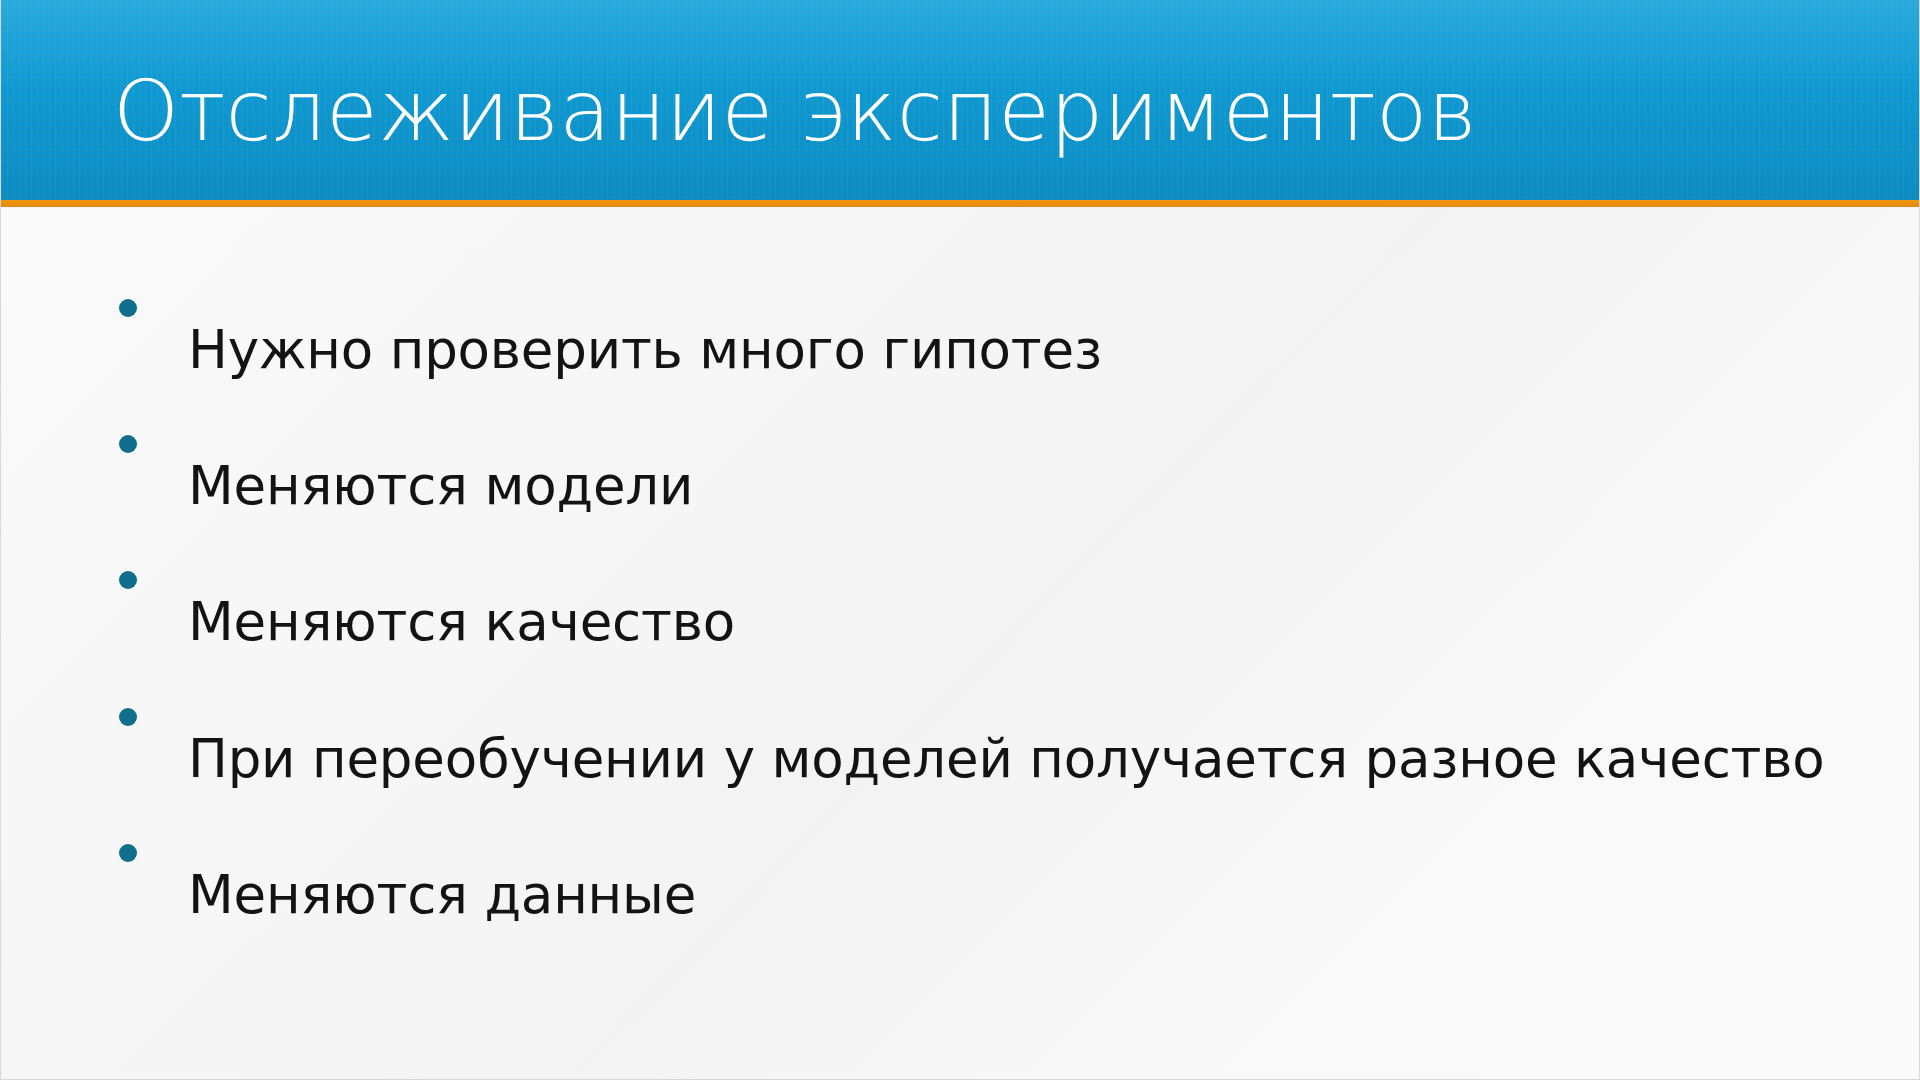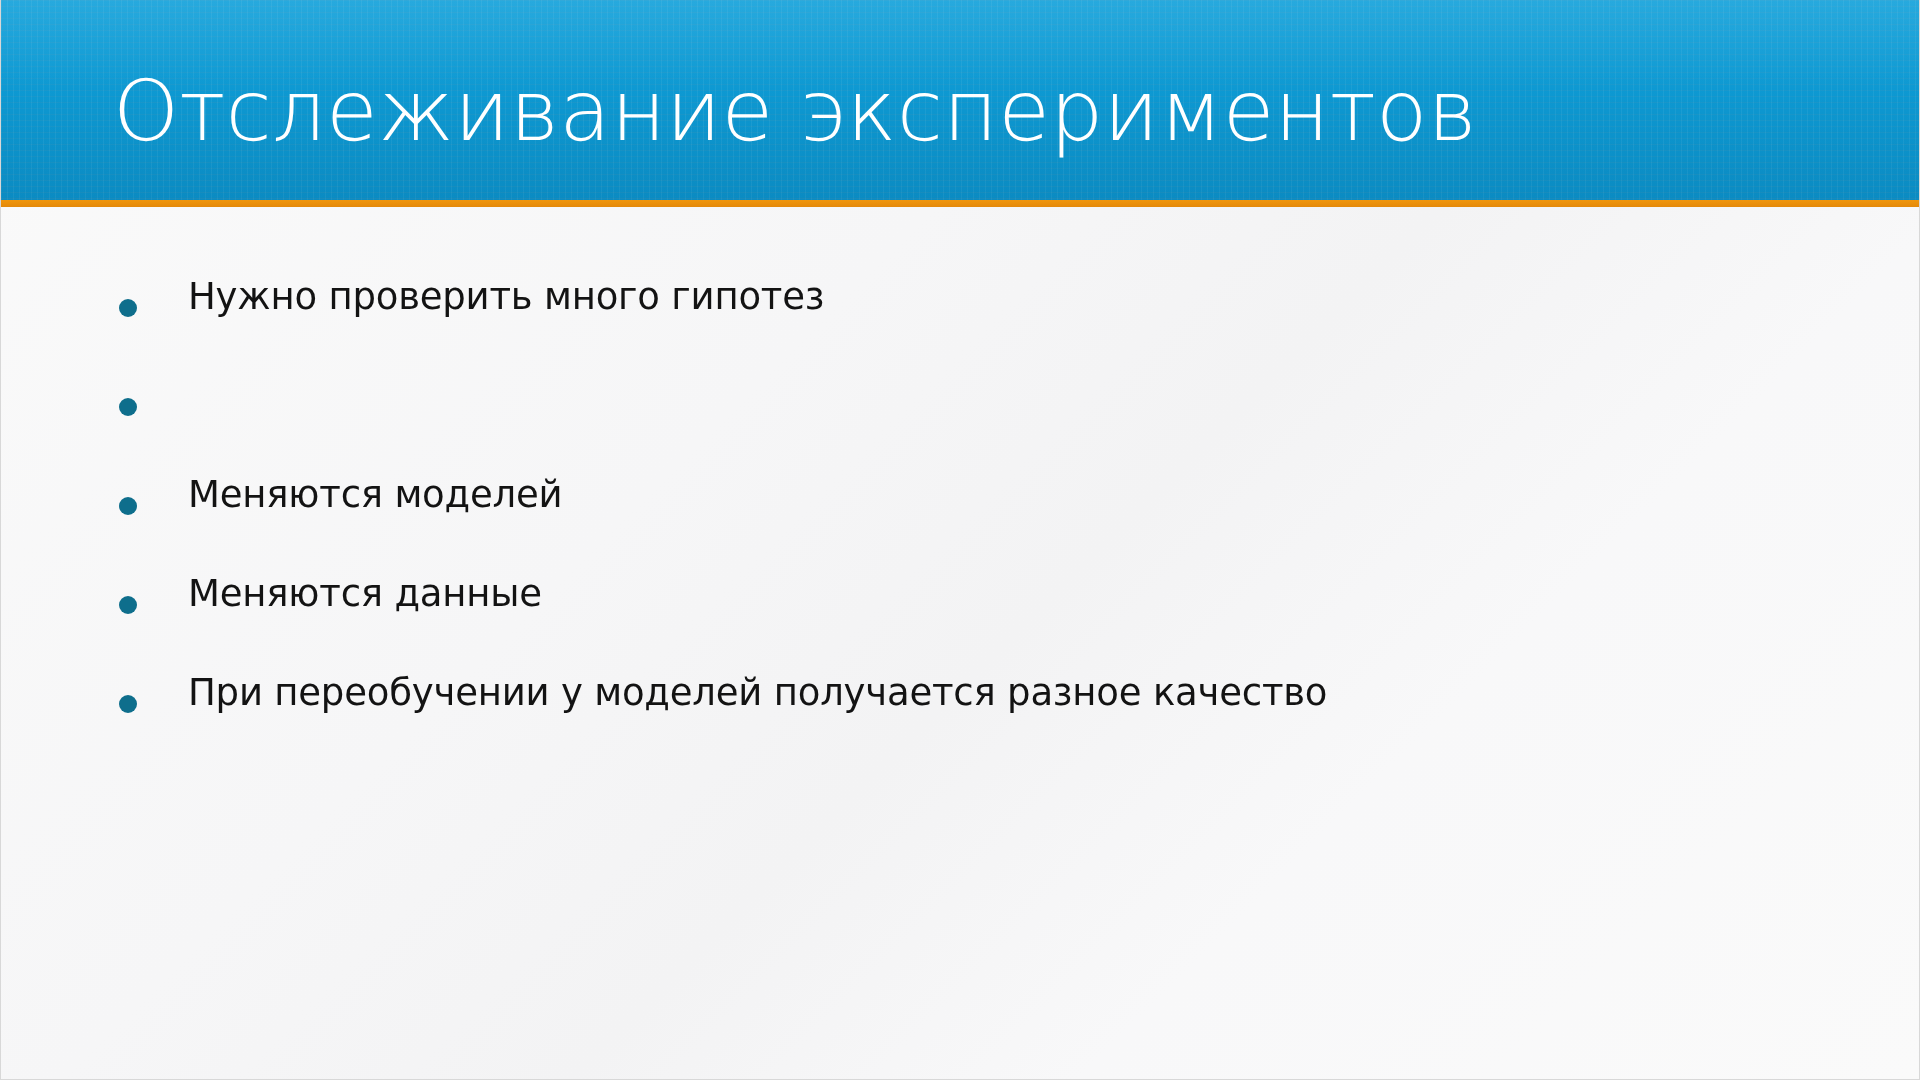"Нужно проверить много гипотез" .bullet-text { font-size: 37px -> 53px; margin-top: none -> 44px }
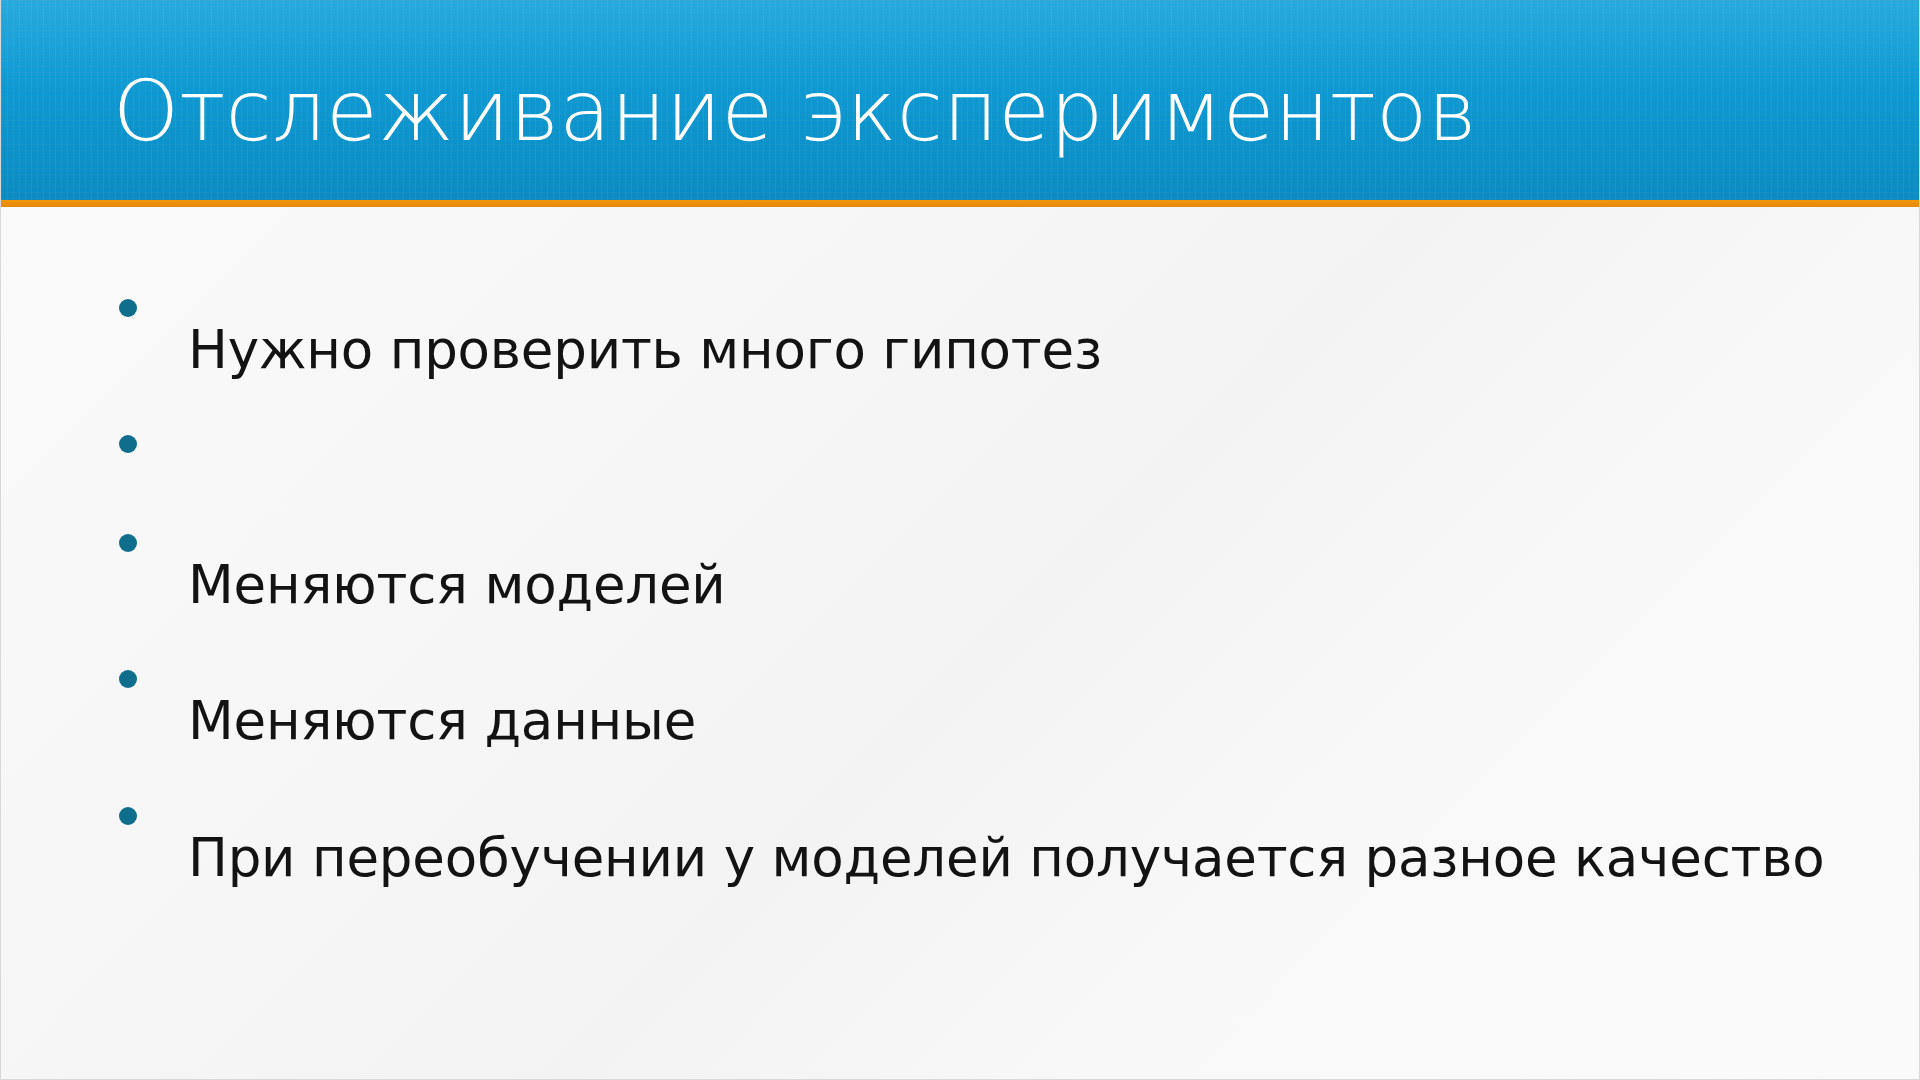"Меняются модели" span.bullet-text { html: none -> <span>Меняются модели</span> }
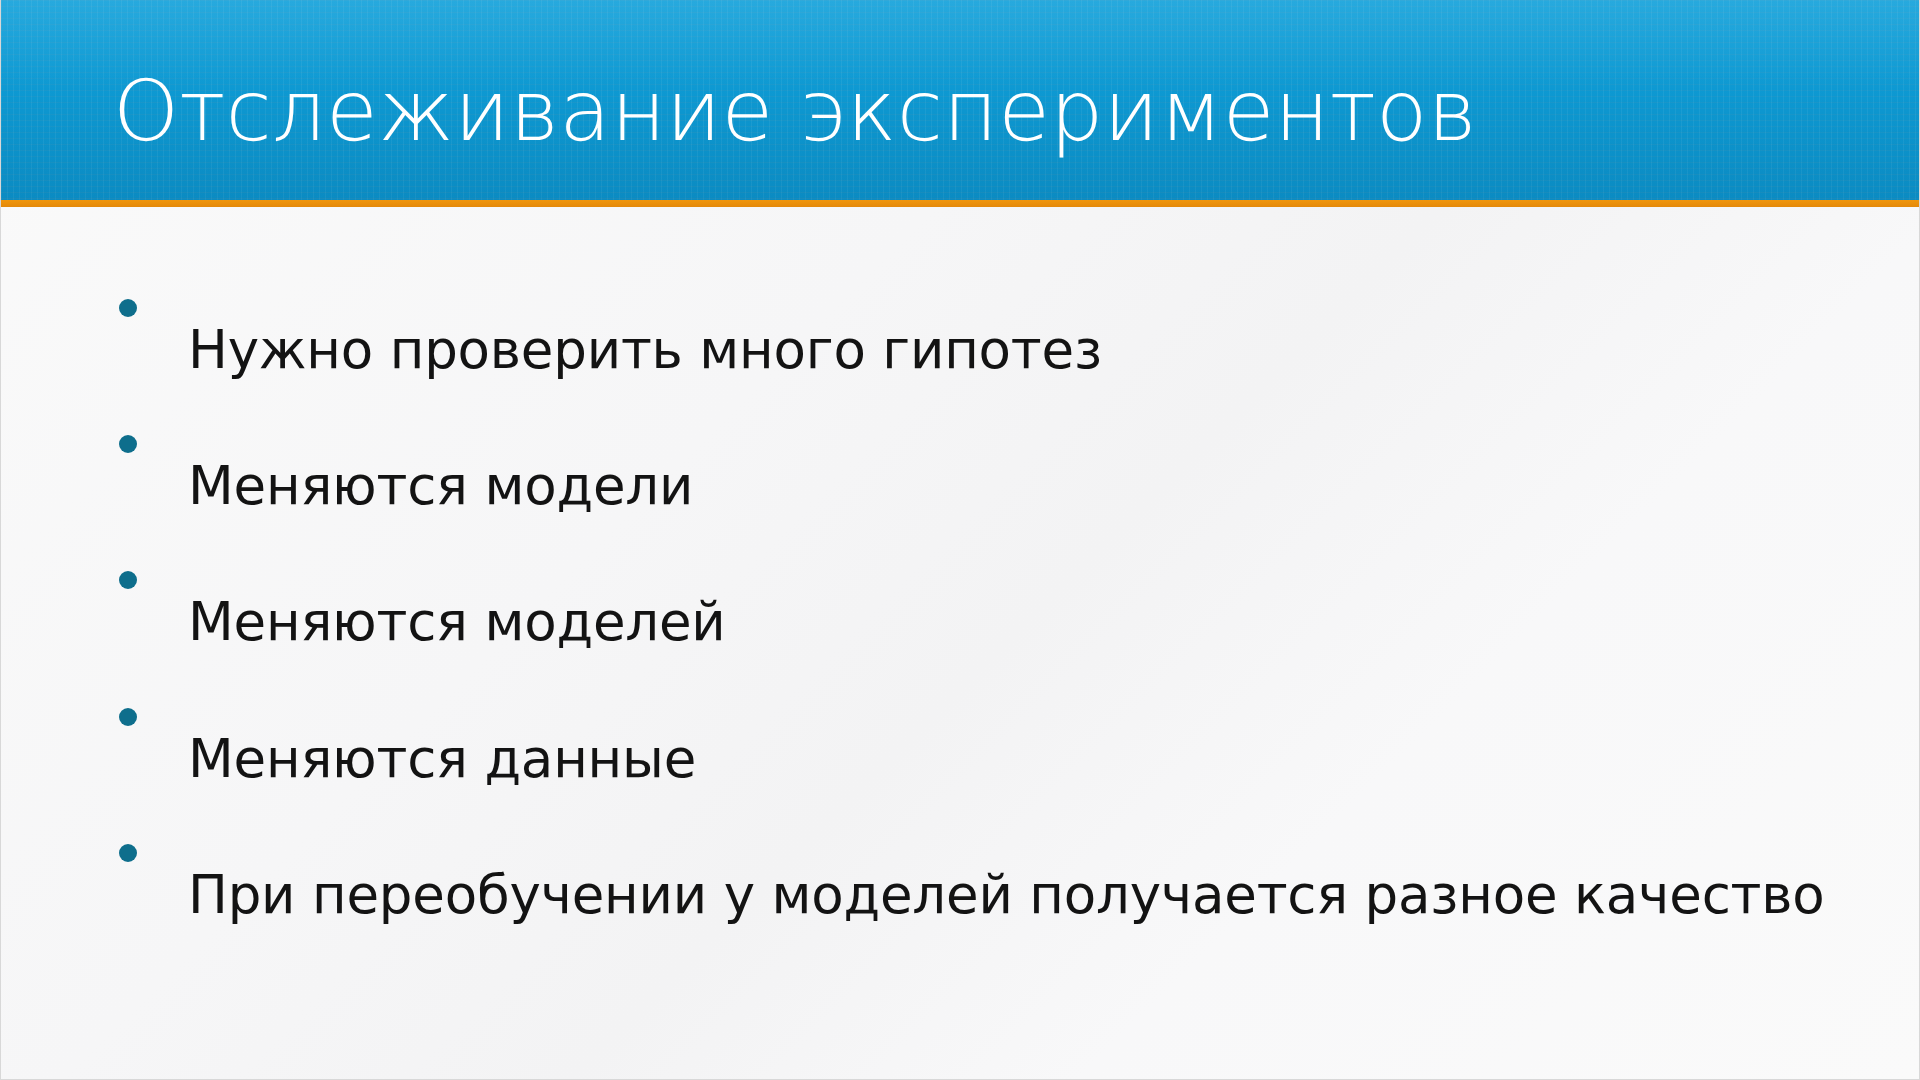"Меняются моделей" span.bullet-text { text: моделей -> качество }
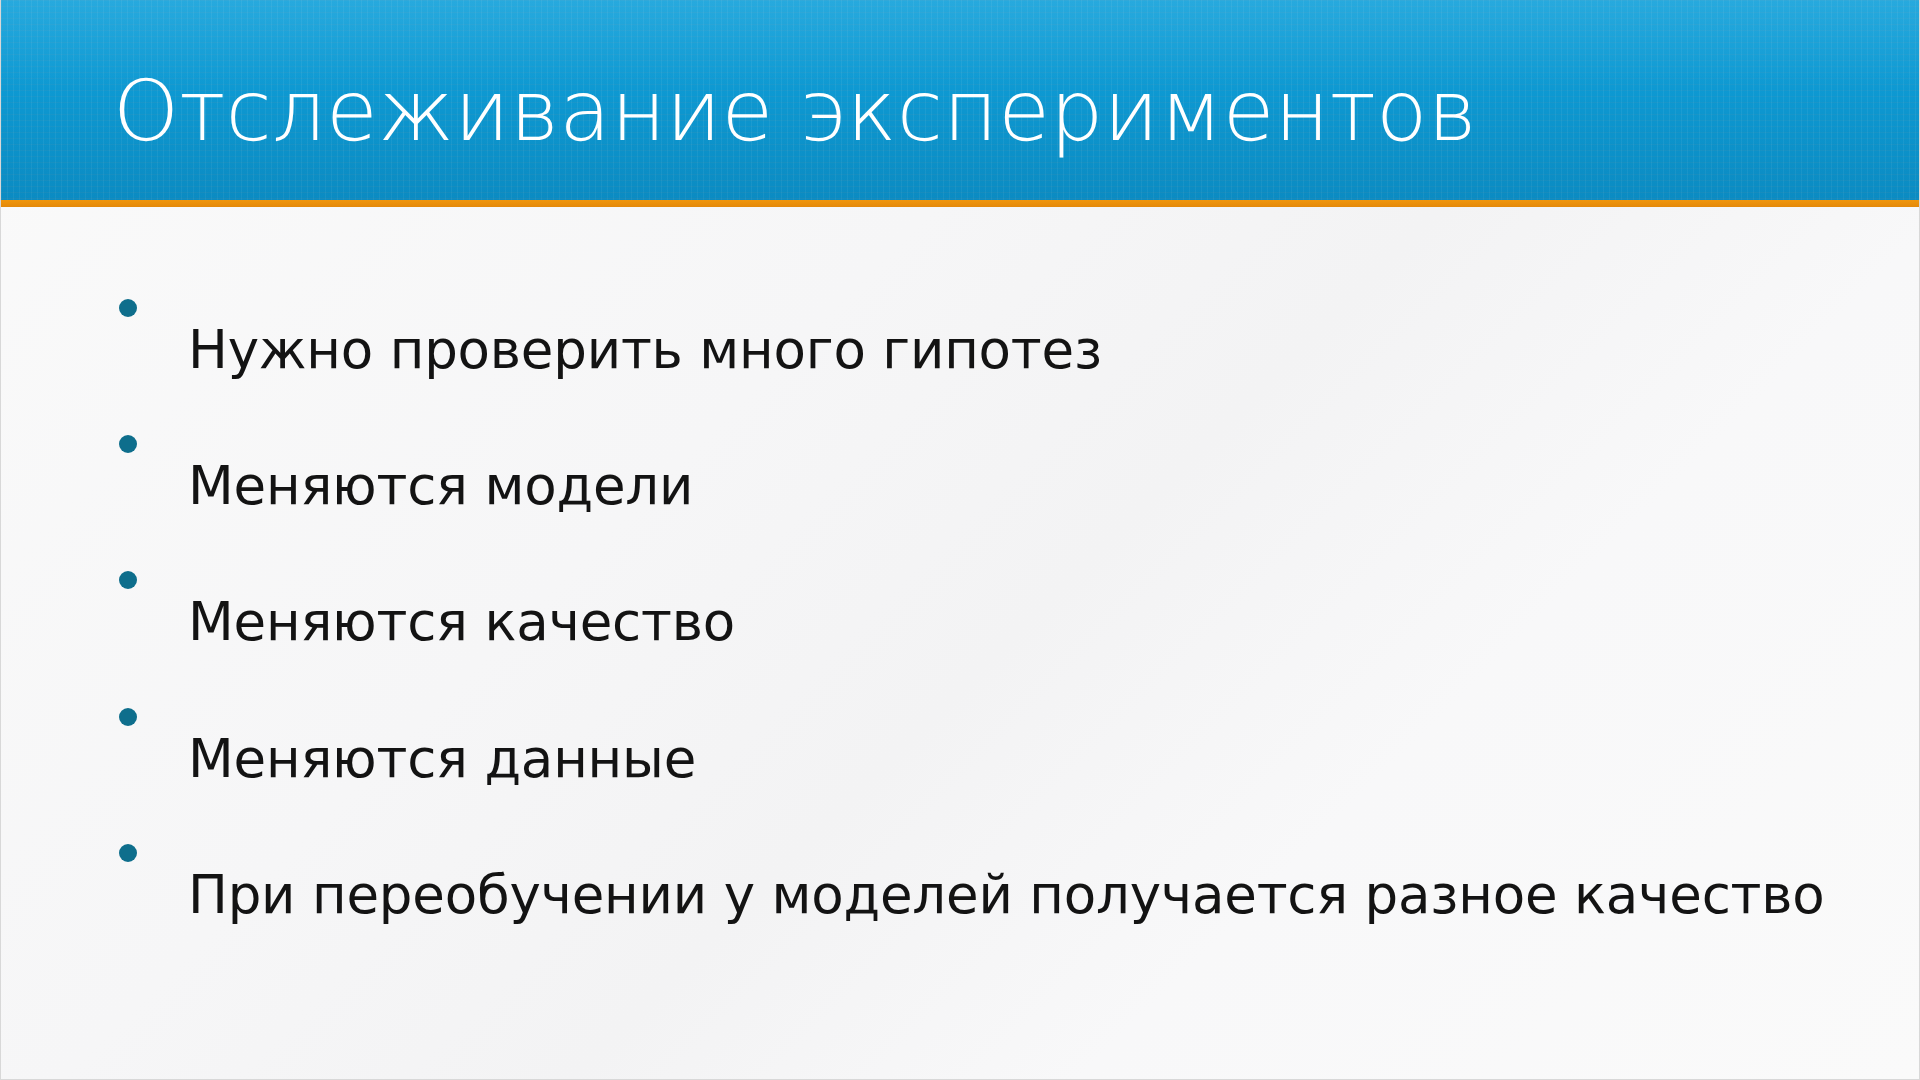"Меняются данные" li.bullet-item { order: before "При переобучении у моделей получается" -> after "При переобучении у моделей получается" }
